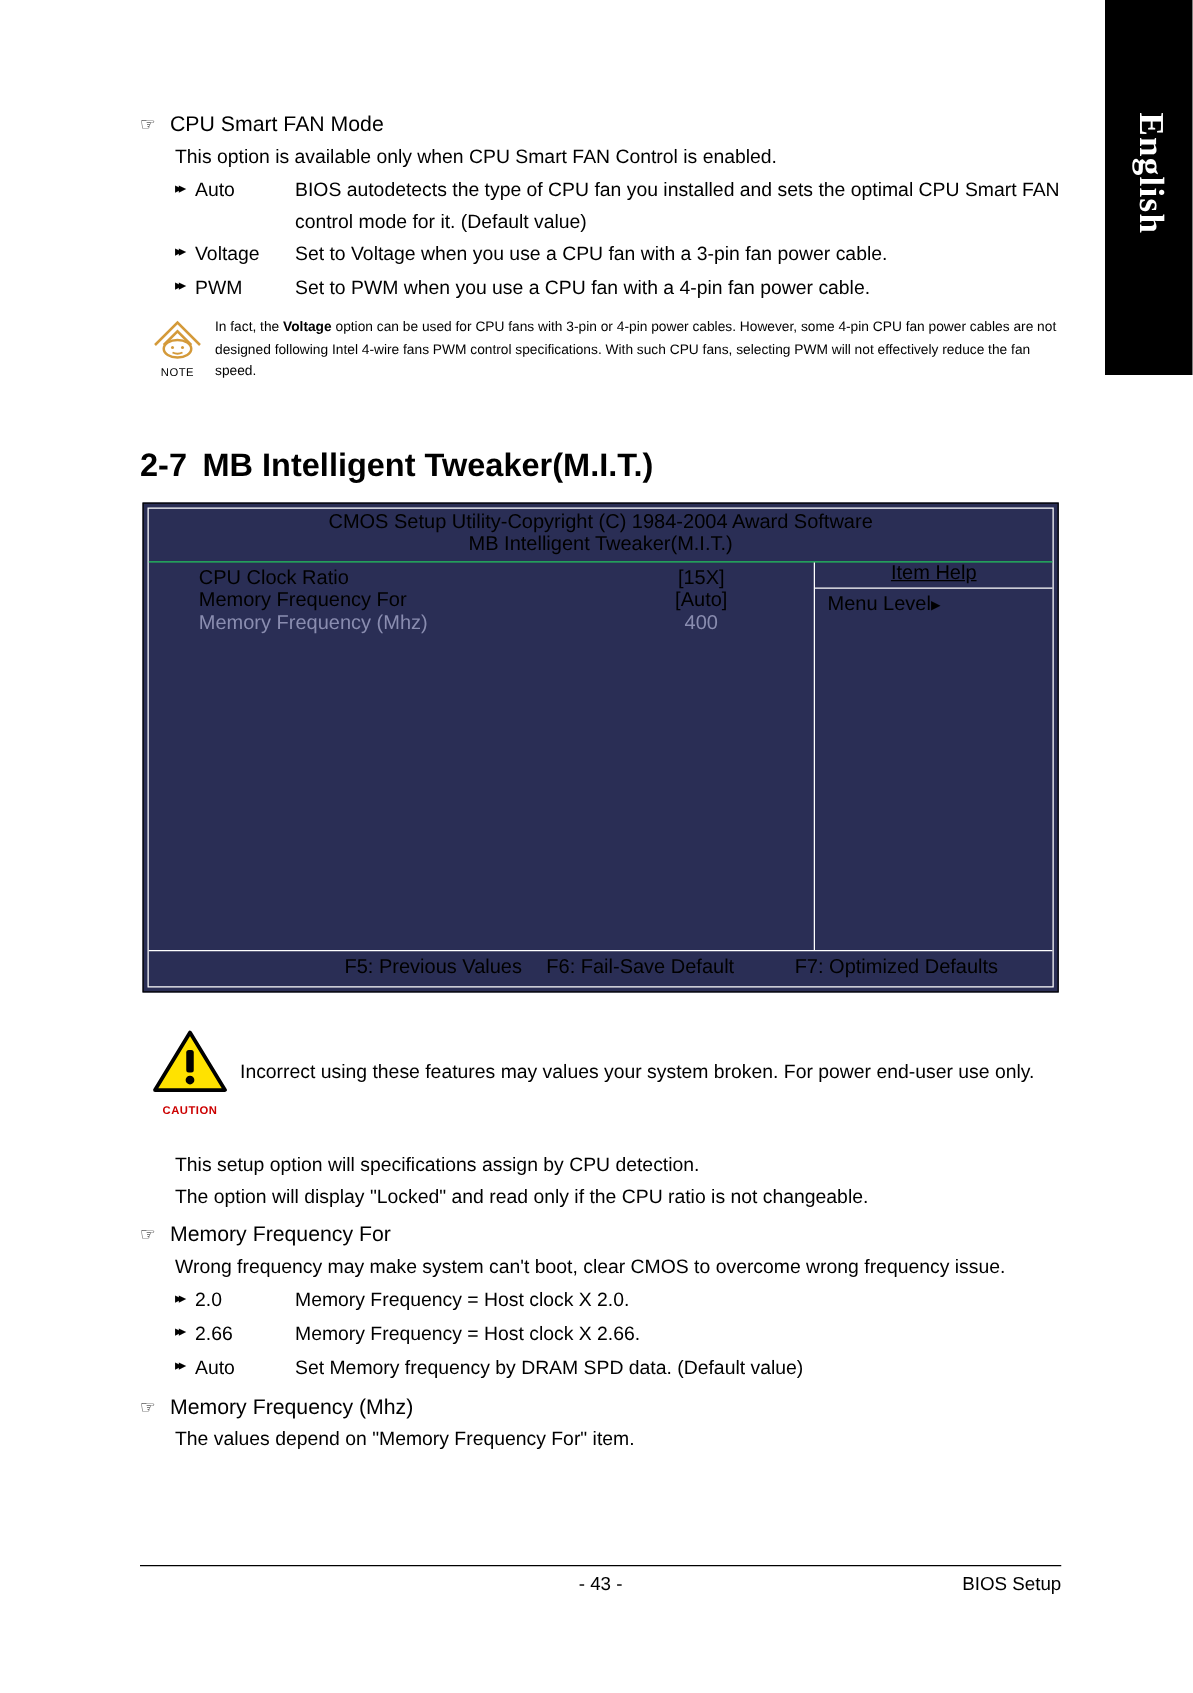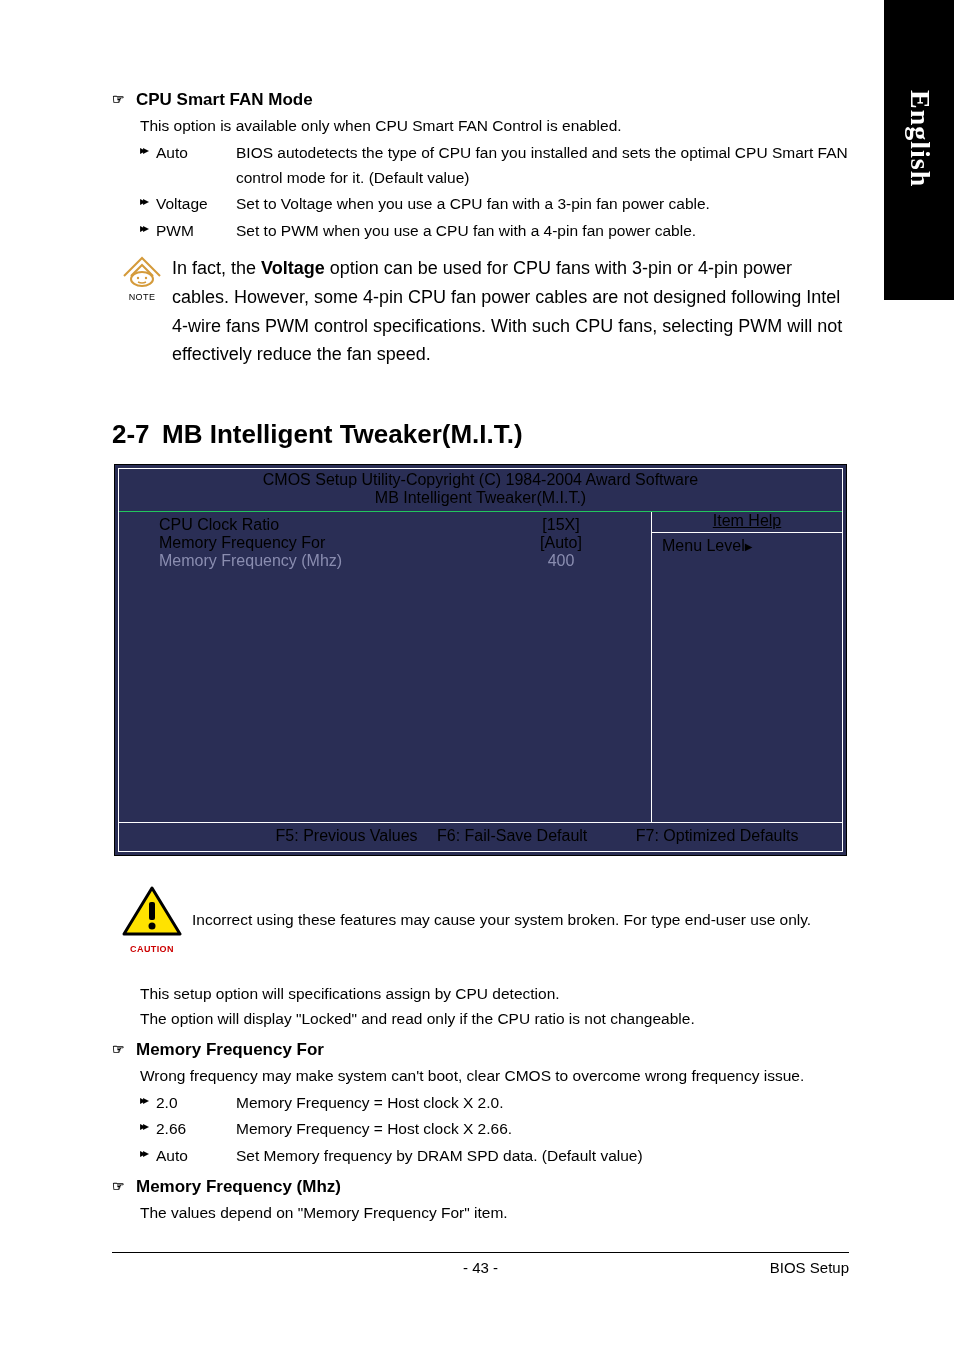"☞ CPU Smart FAN Mode" .opt-head { font-weight: bold -> normal }
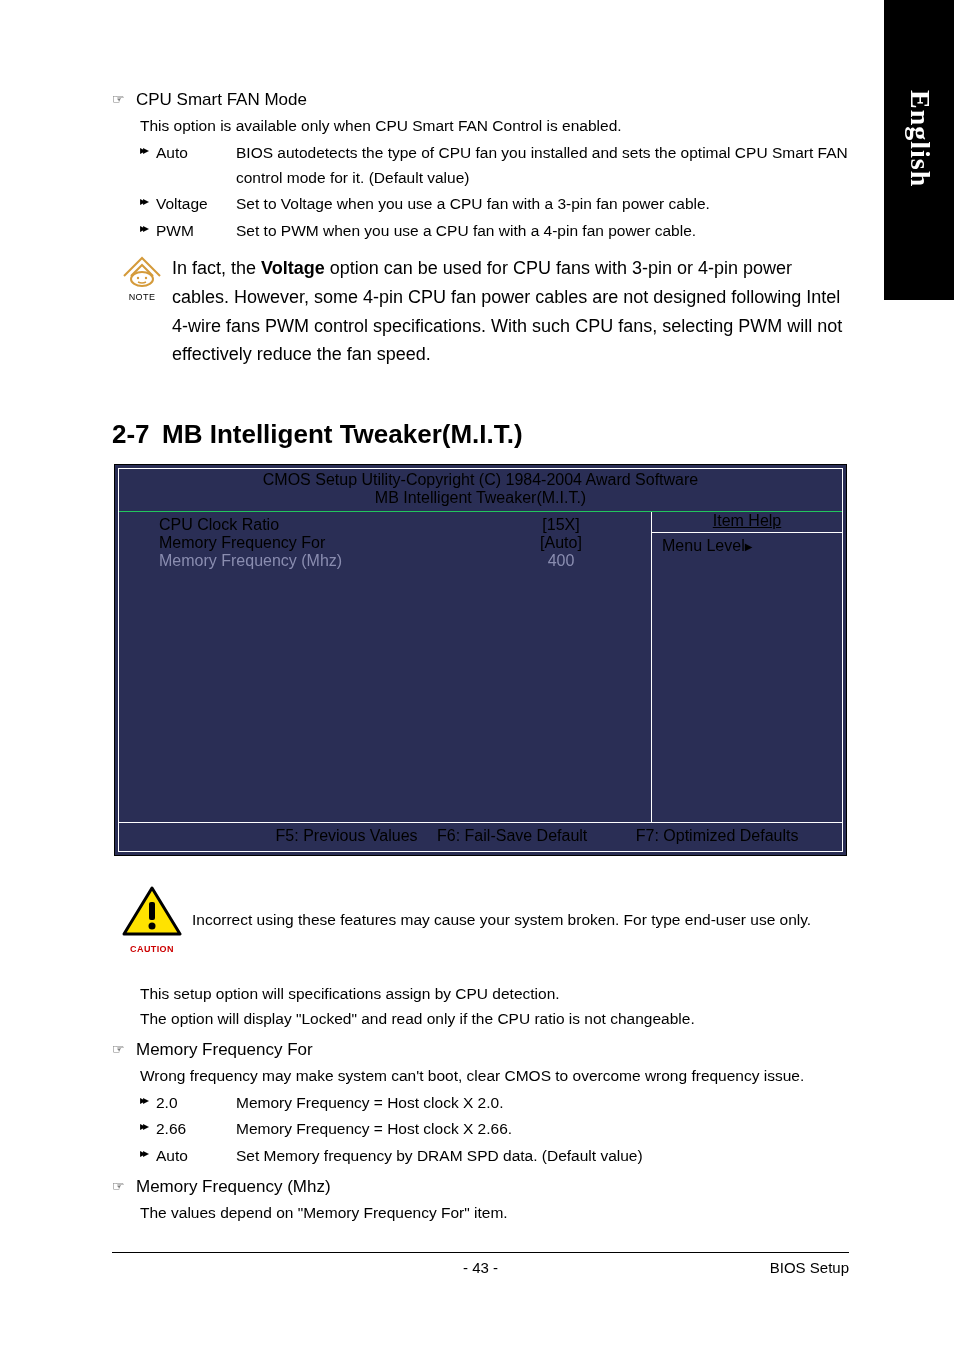"In fact, the Voltage option" .note-text { font-size: 18px -> 11px }
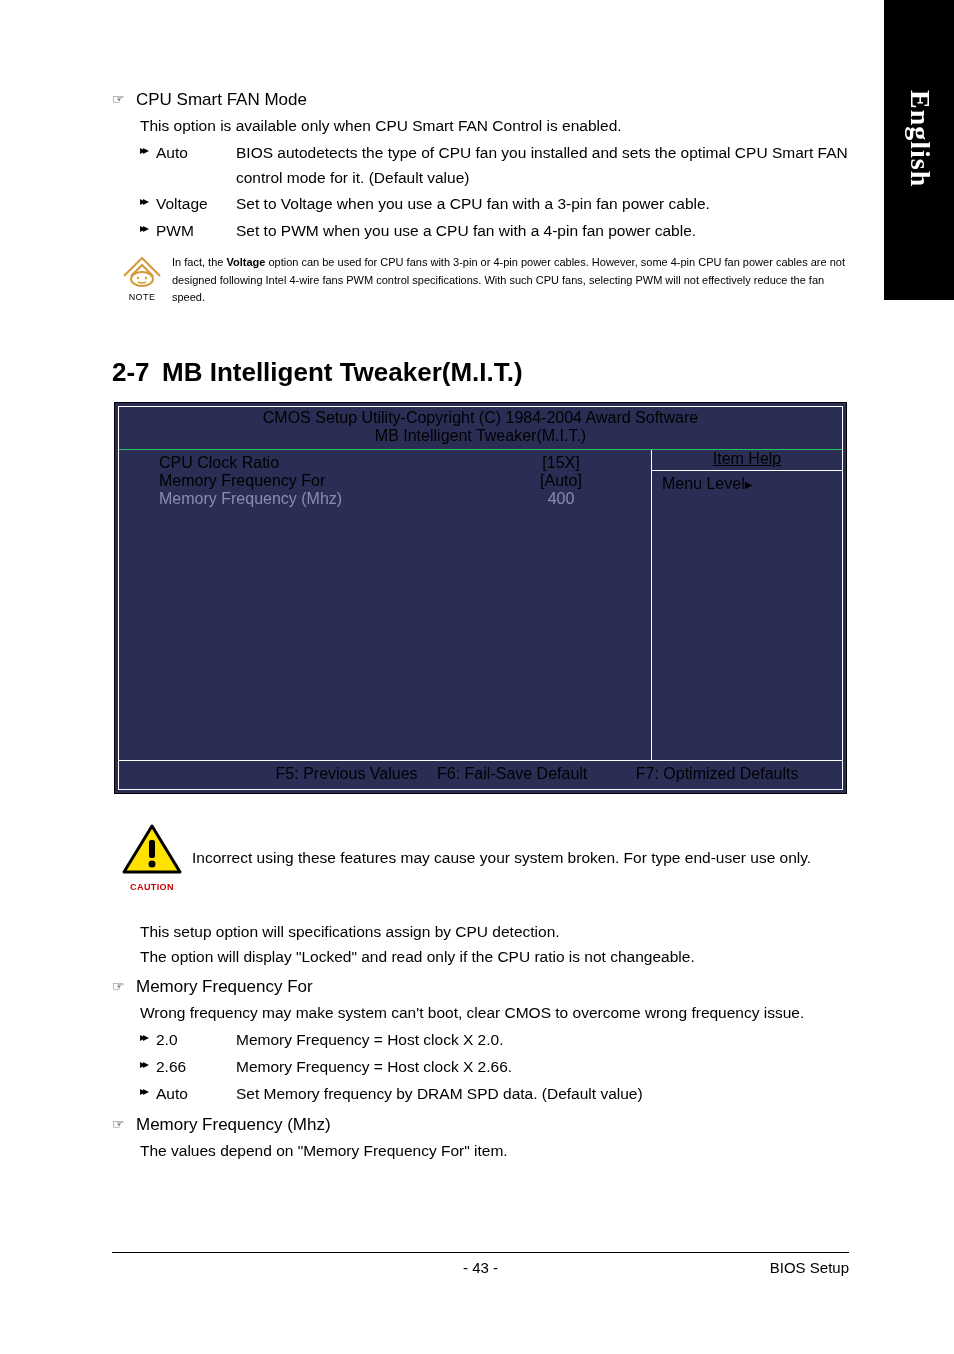"Incorrect using these features may" div.caution-text { text: cause your system broken. For type -> values your system broken. For power }
